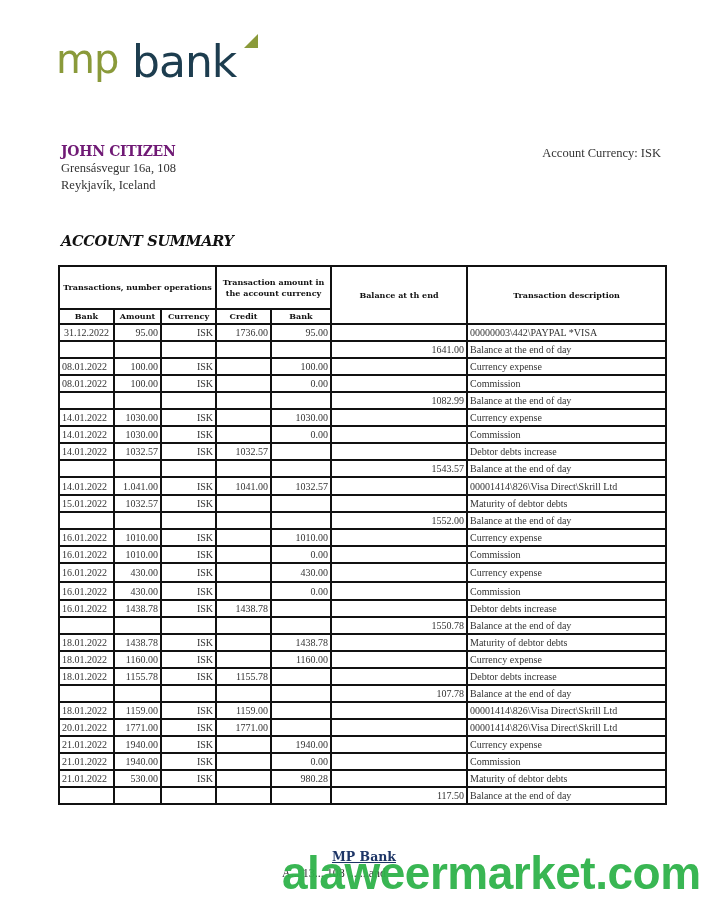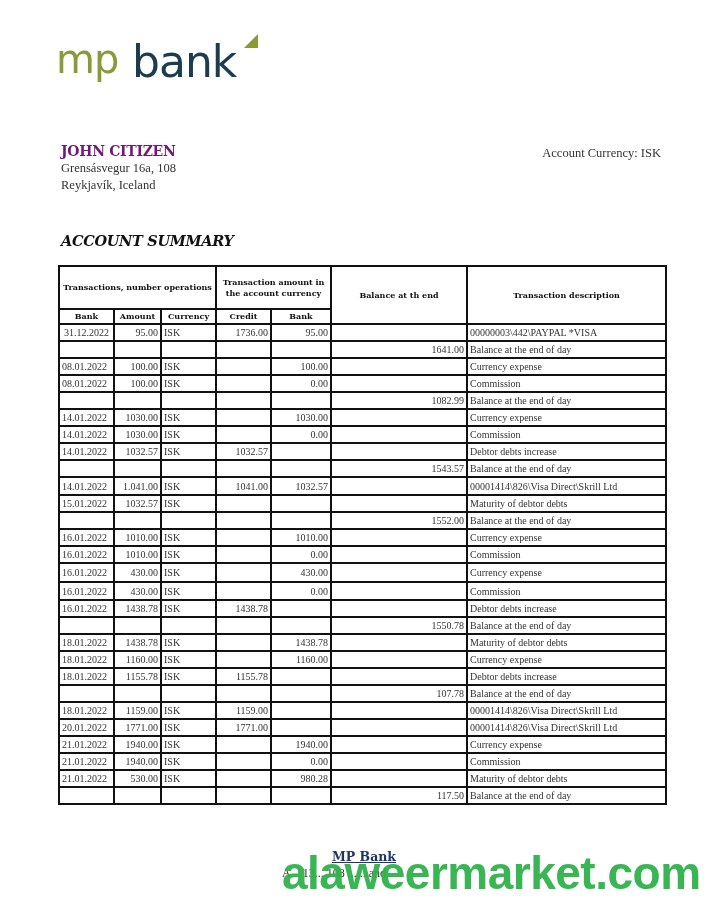"ISK" .c { text-align: left -> right }
